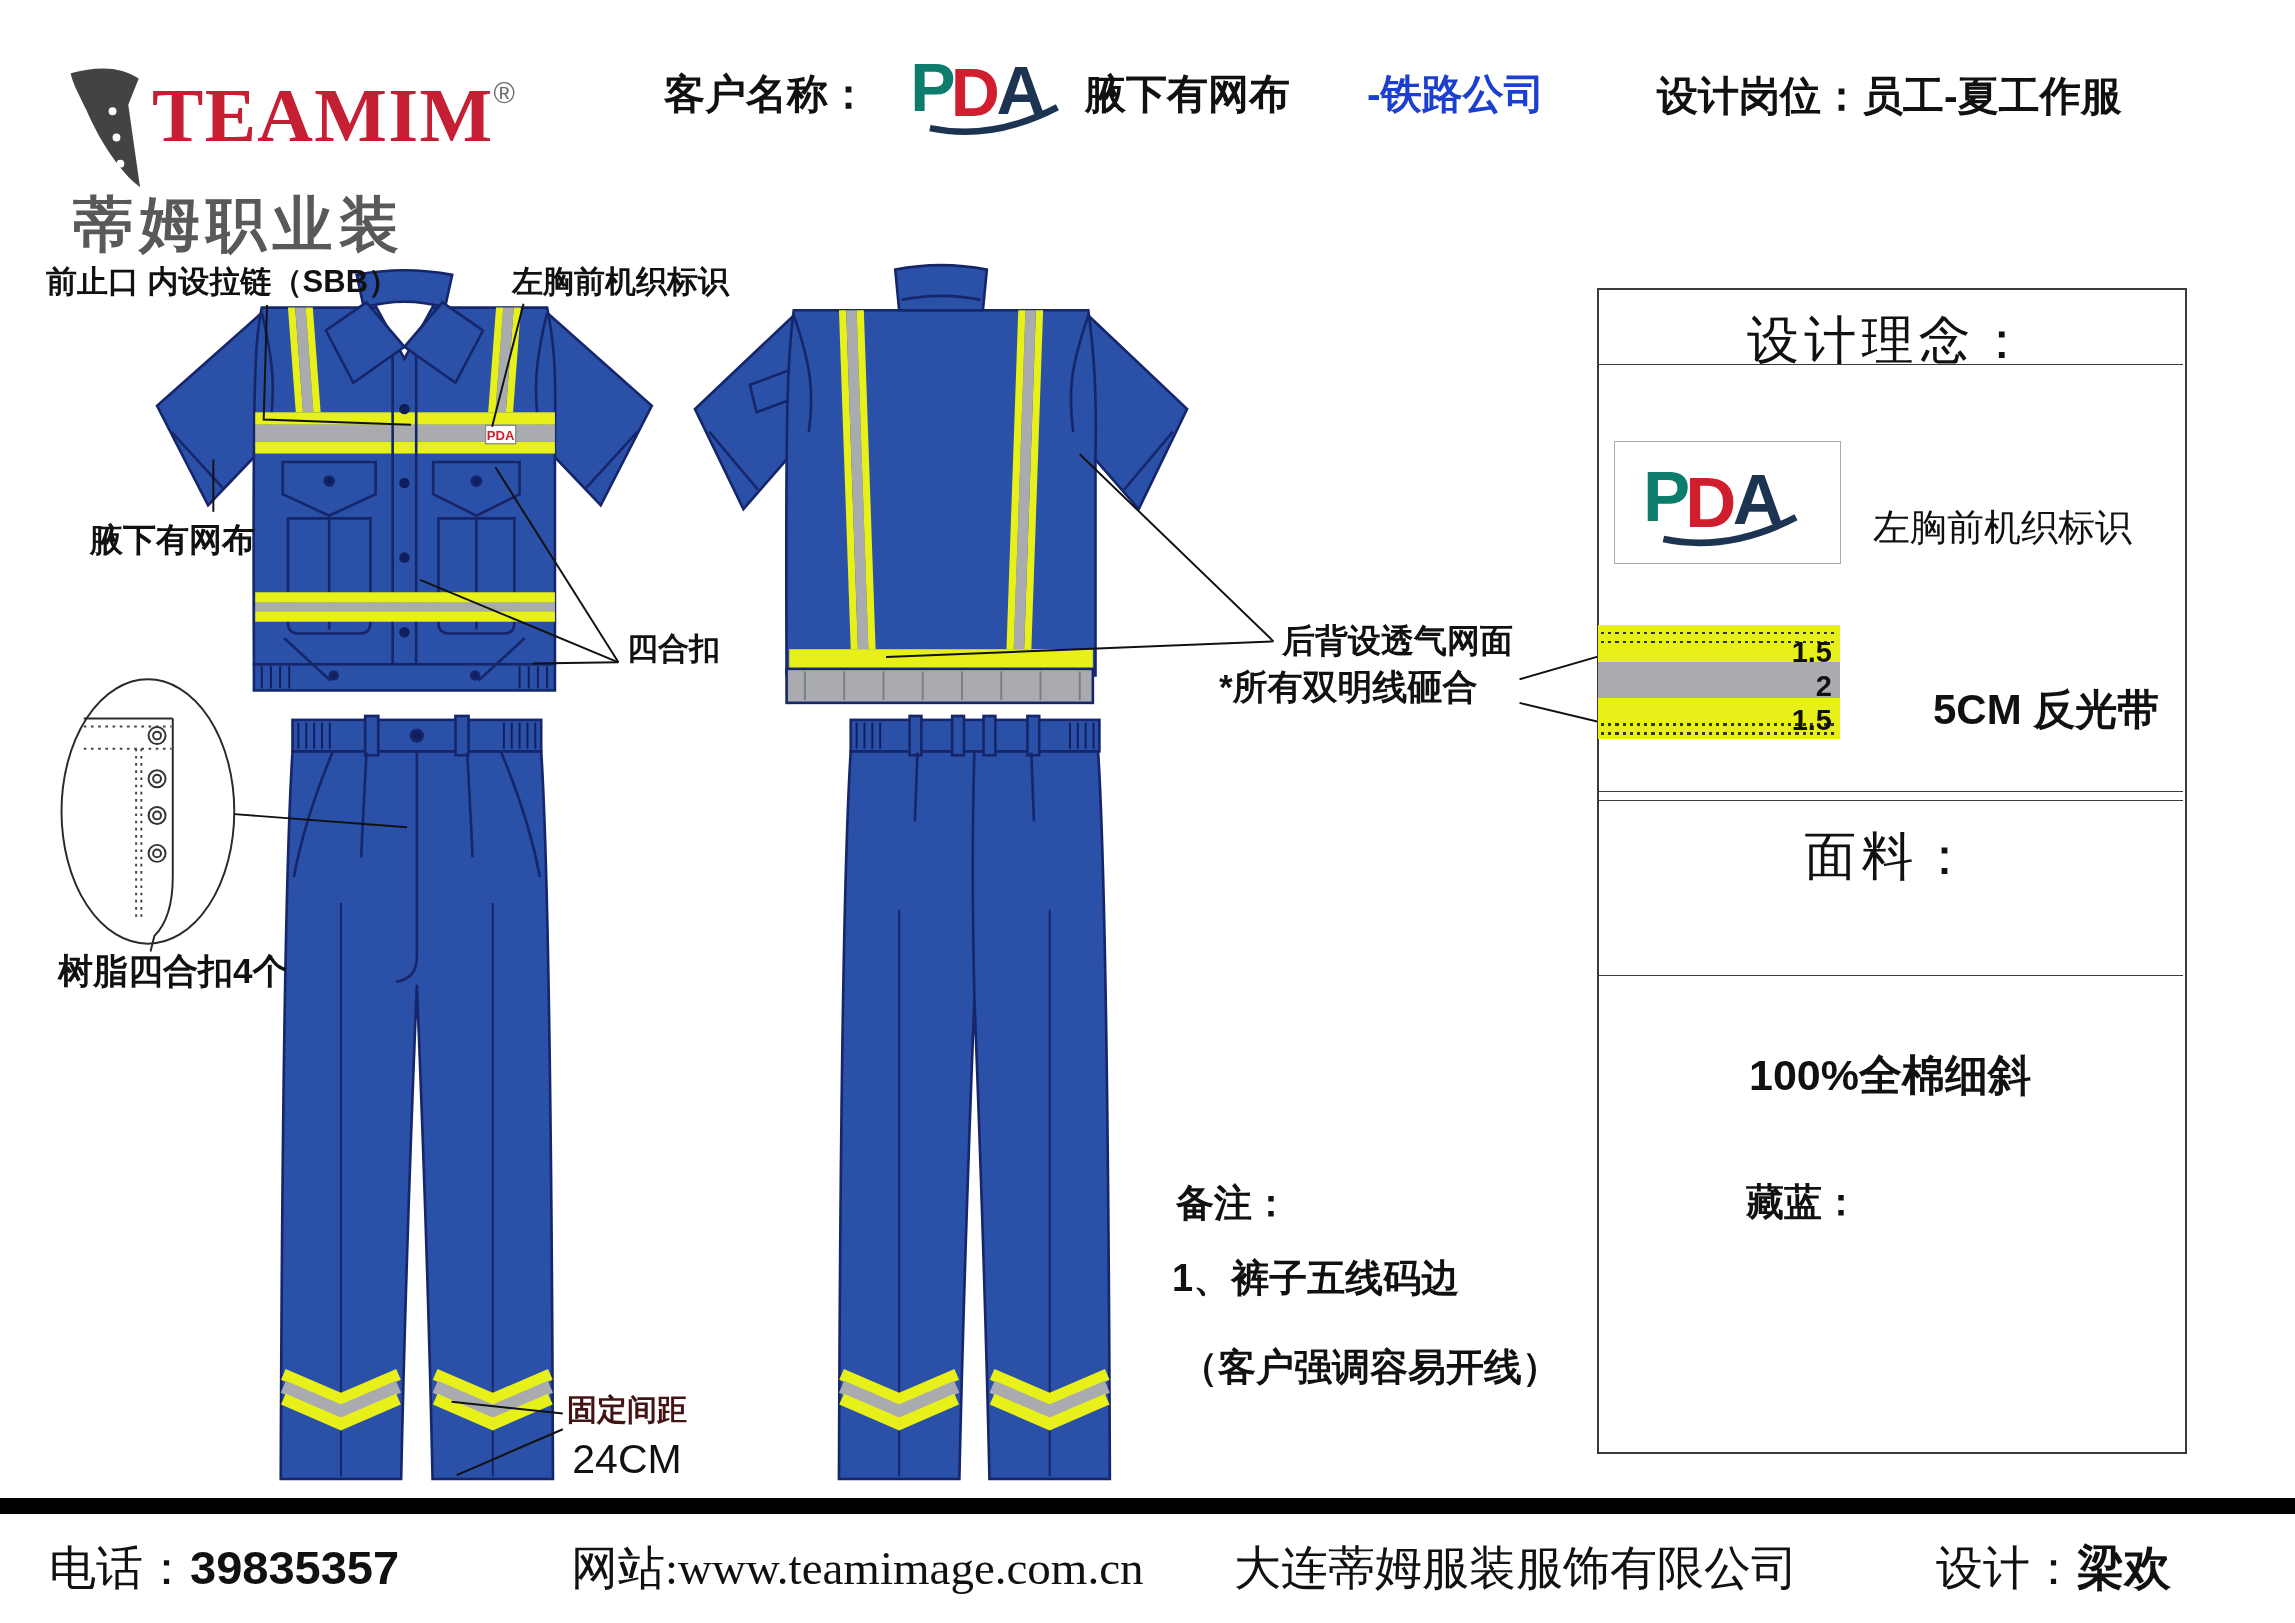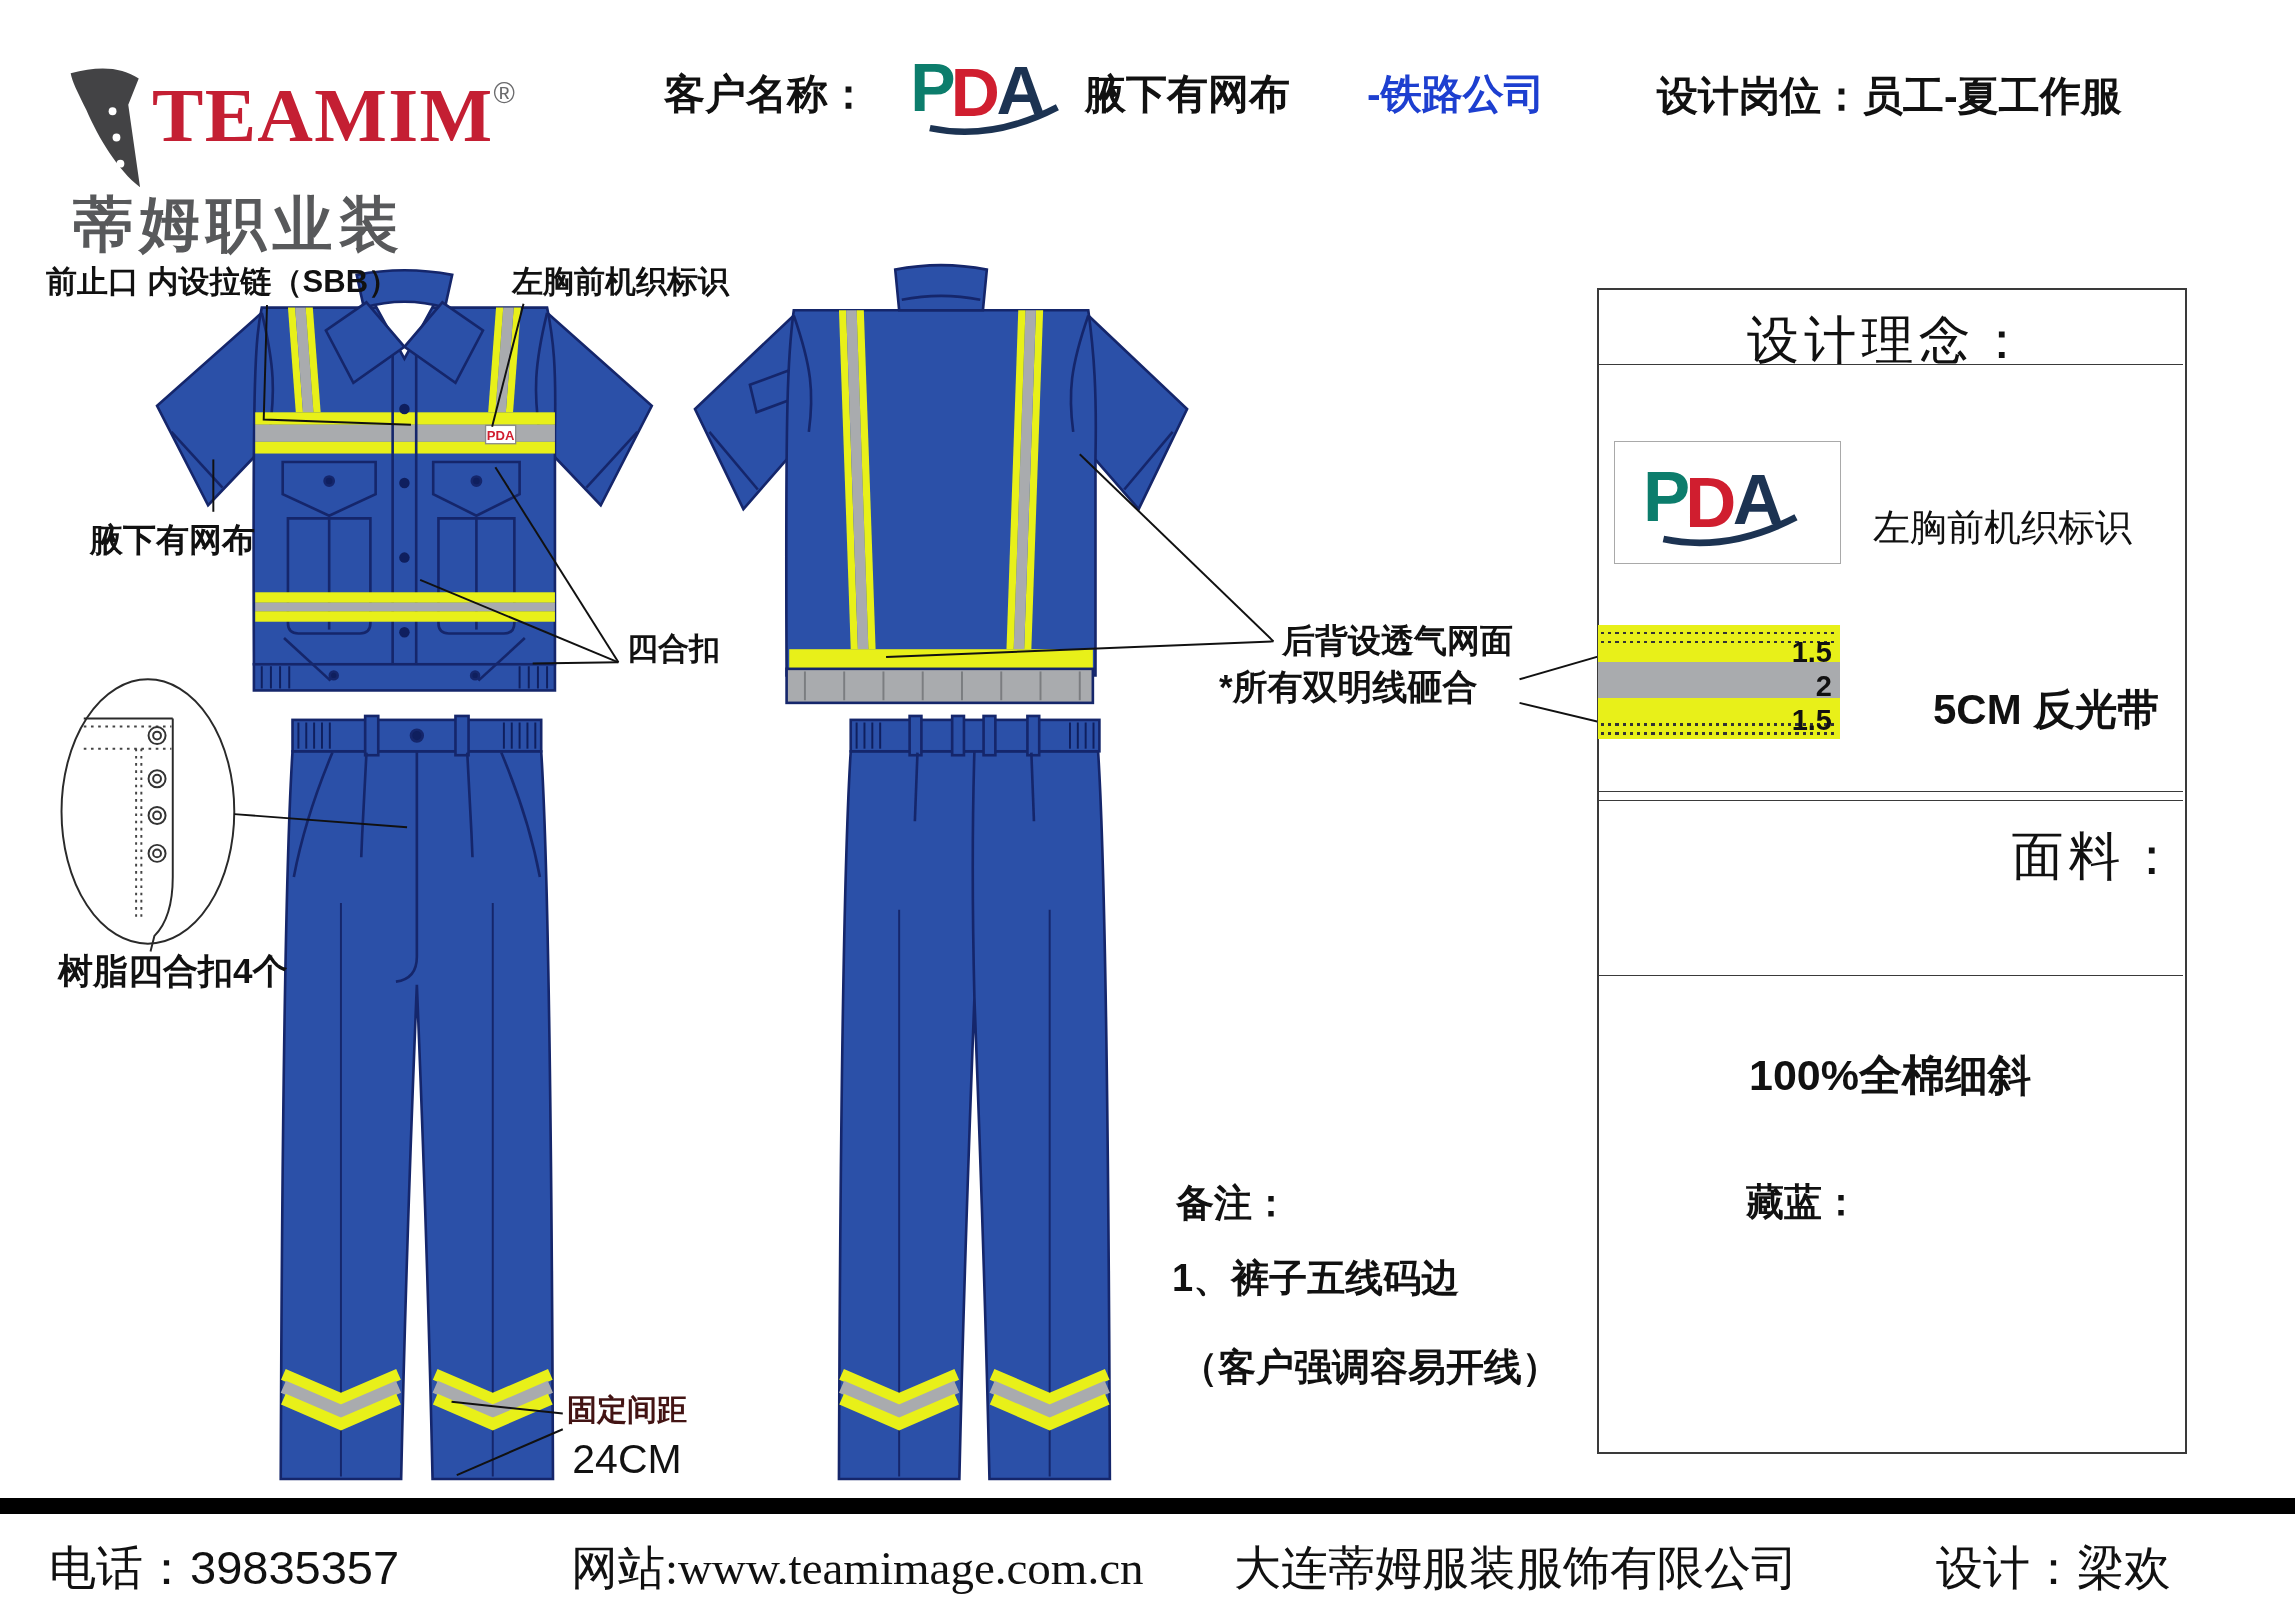"面料：" div.abs { text-align: right -> none }
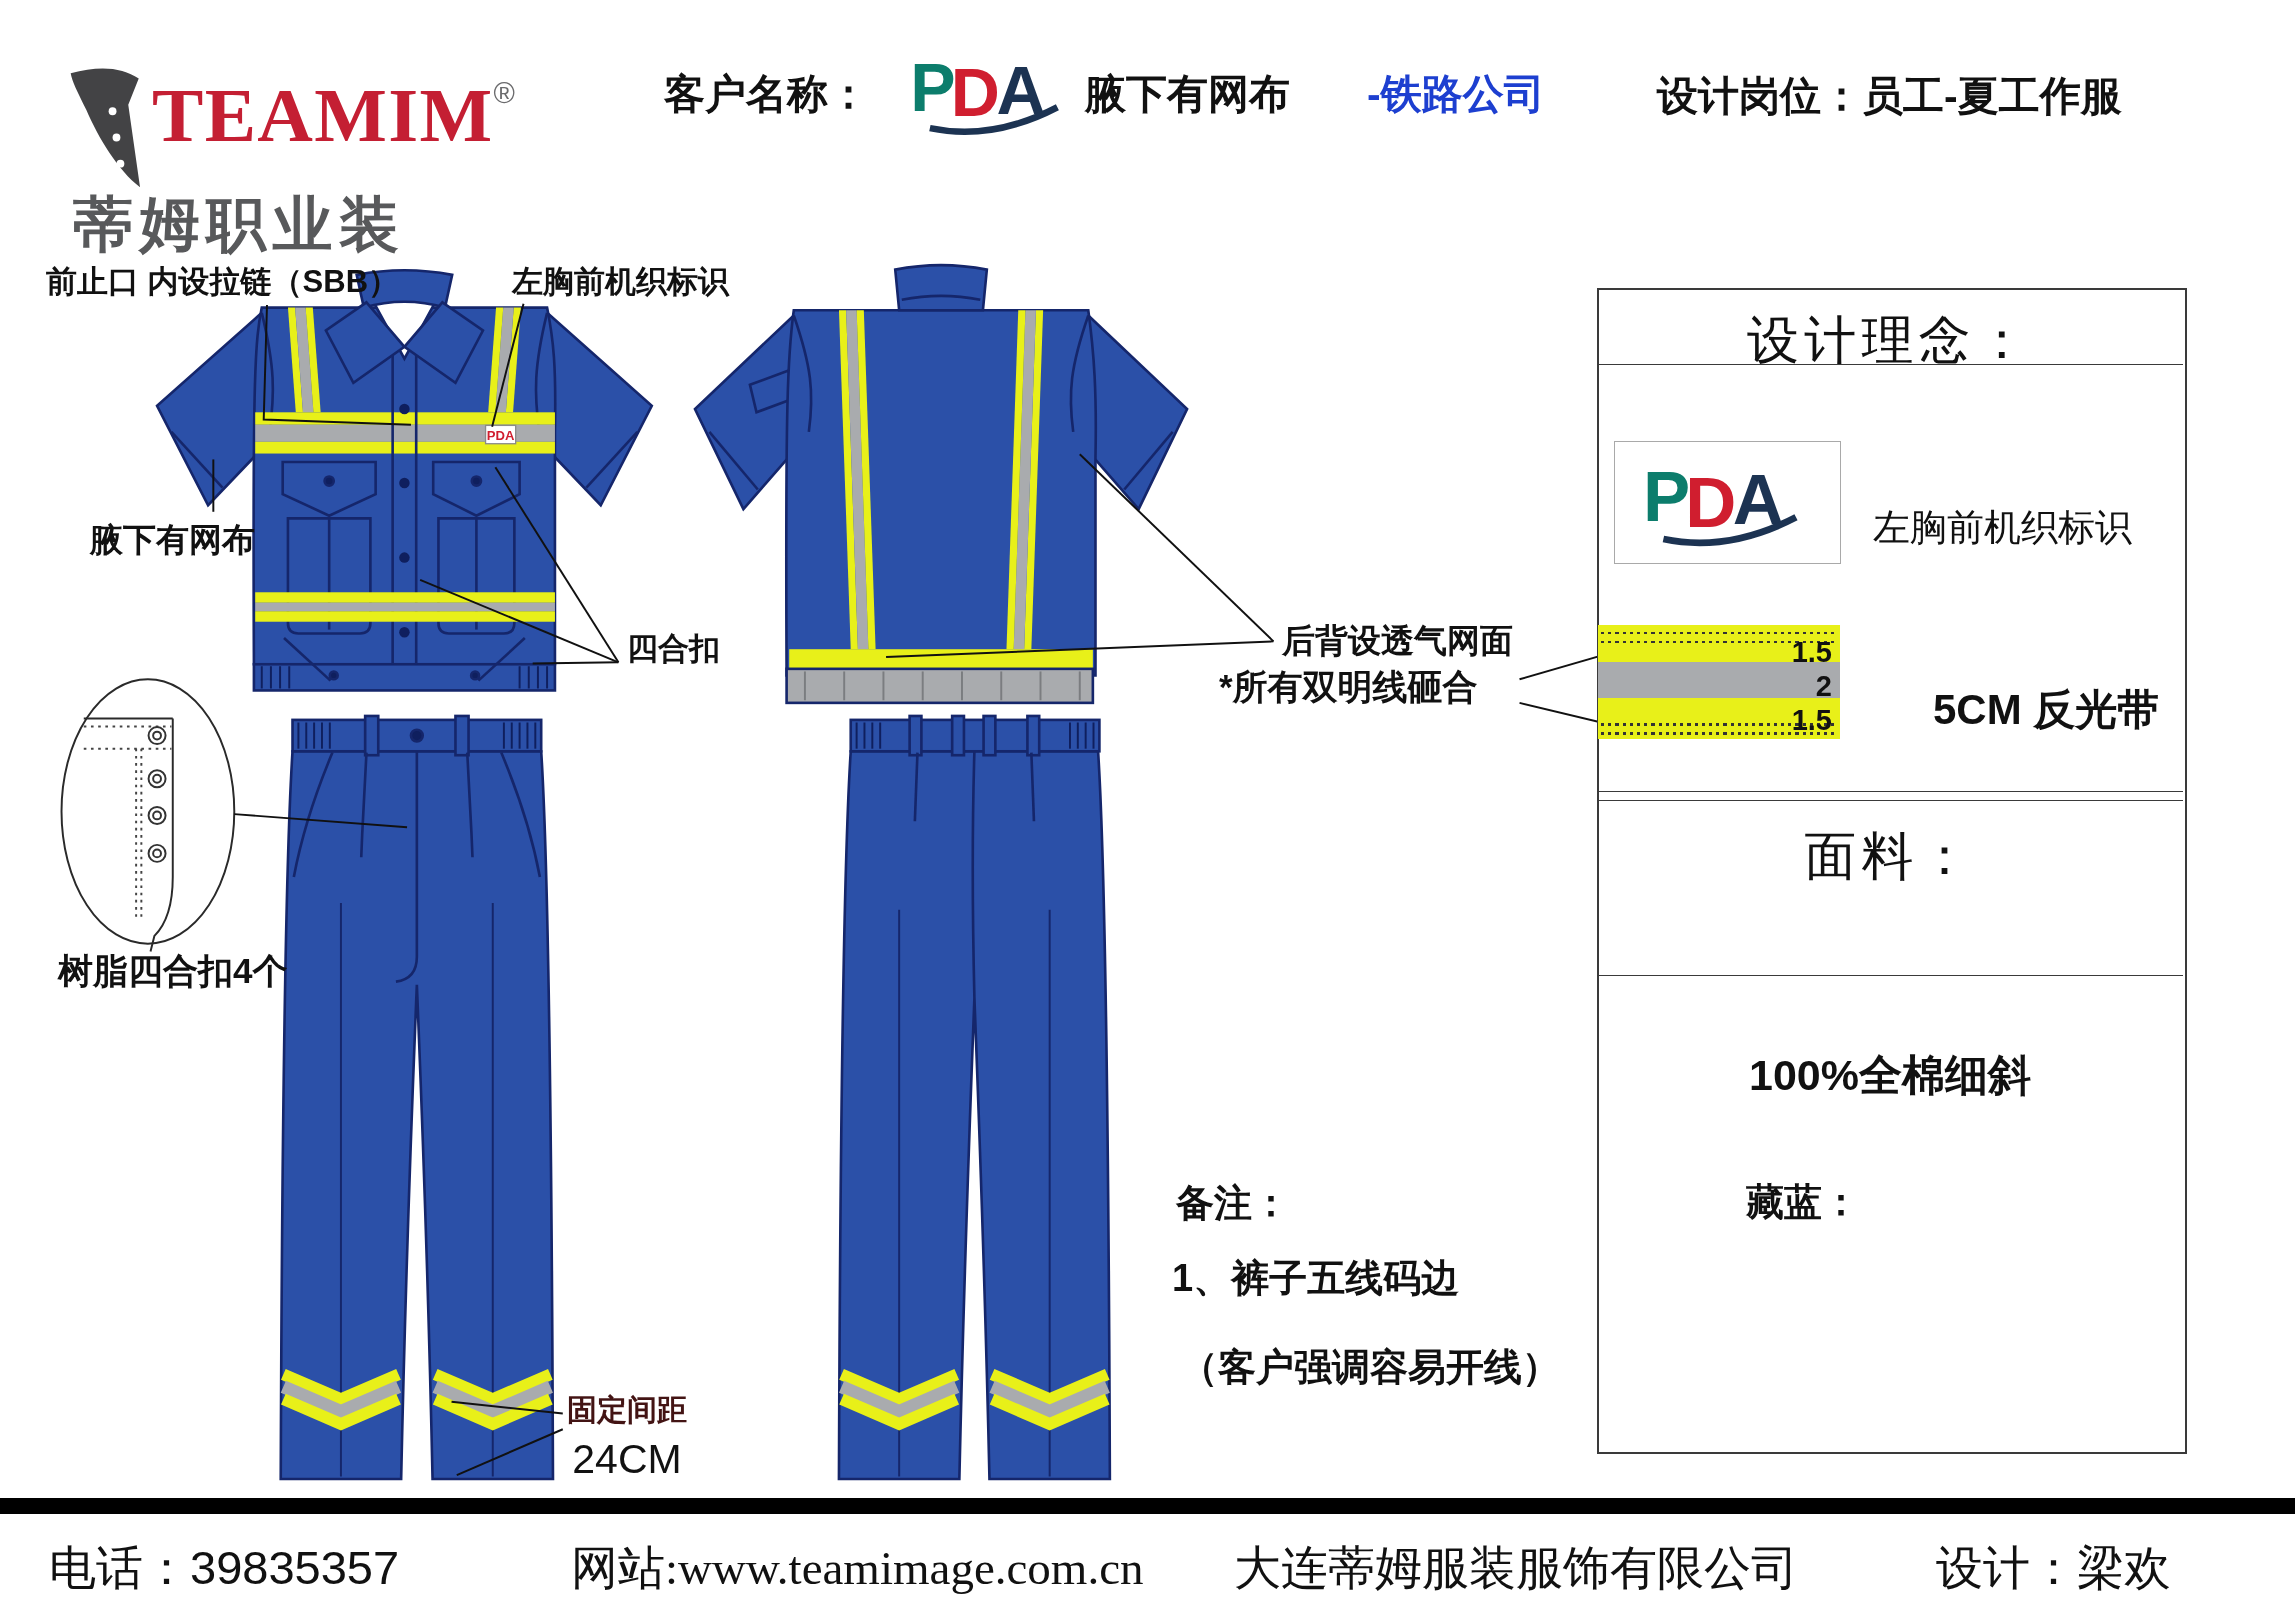"39835357" .b { font-weight: 400 -> 700 }
